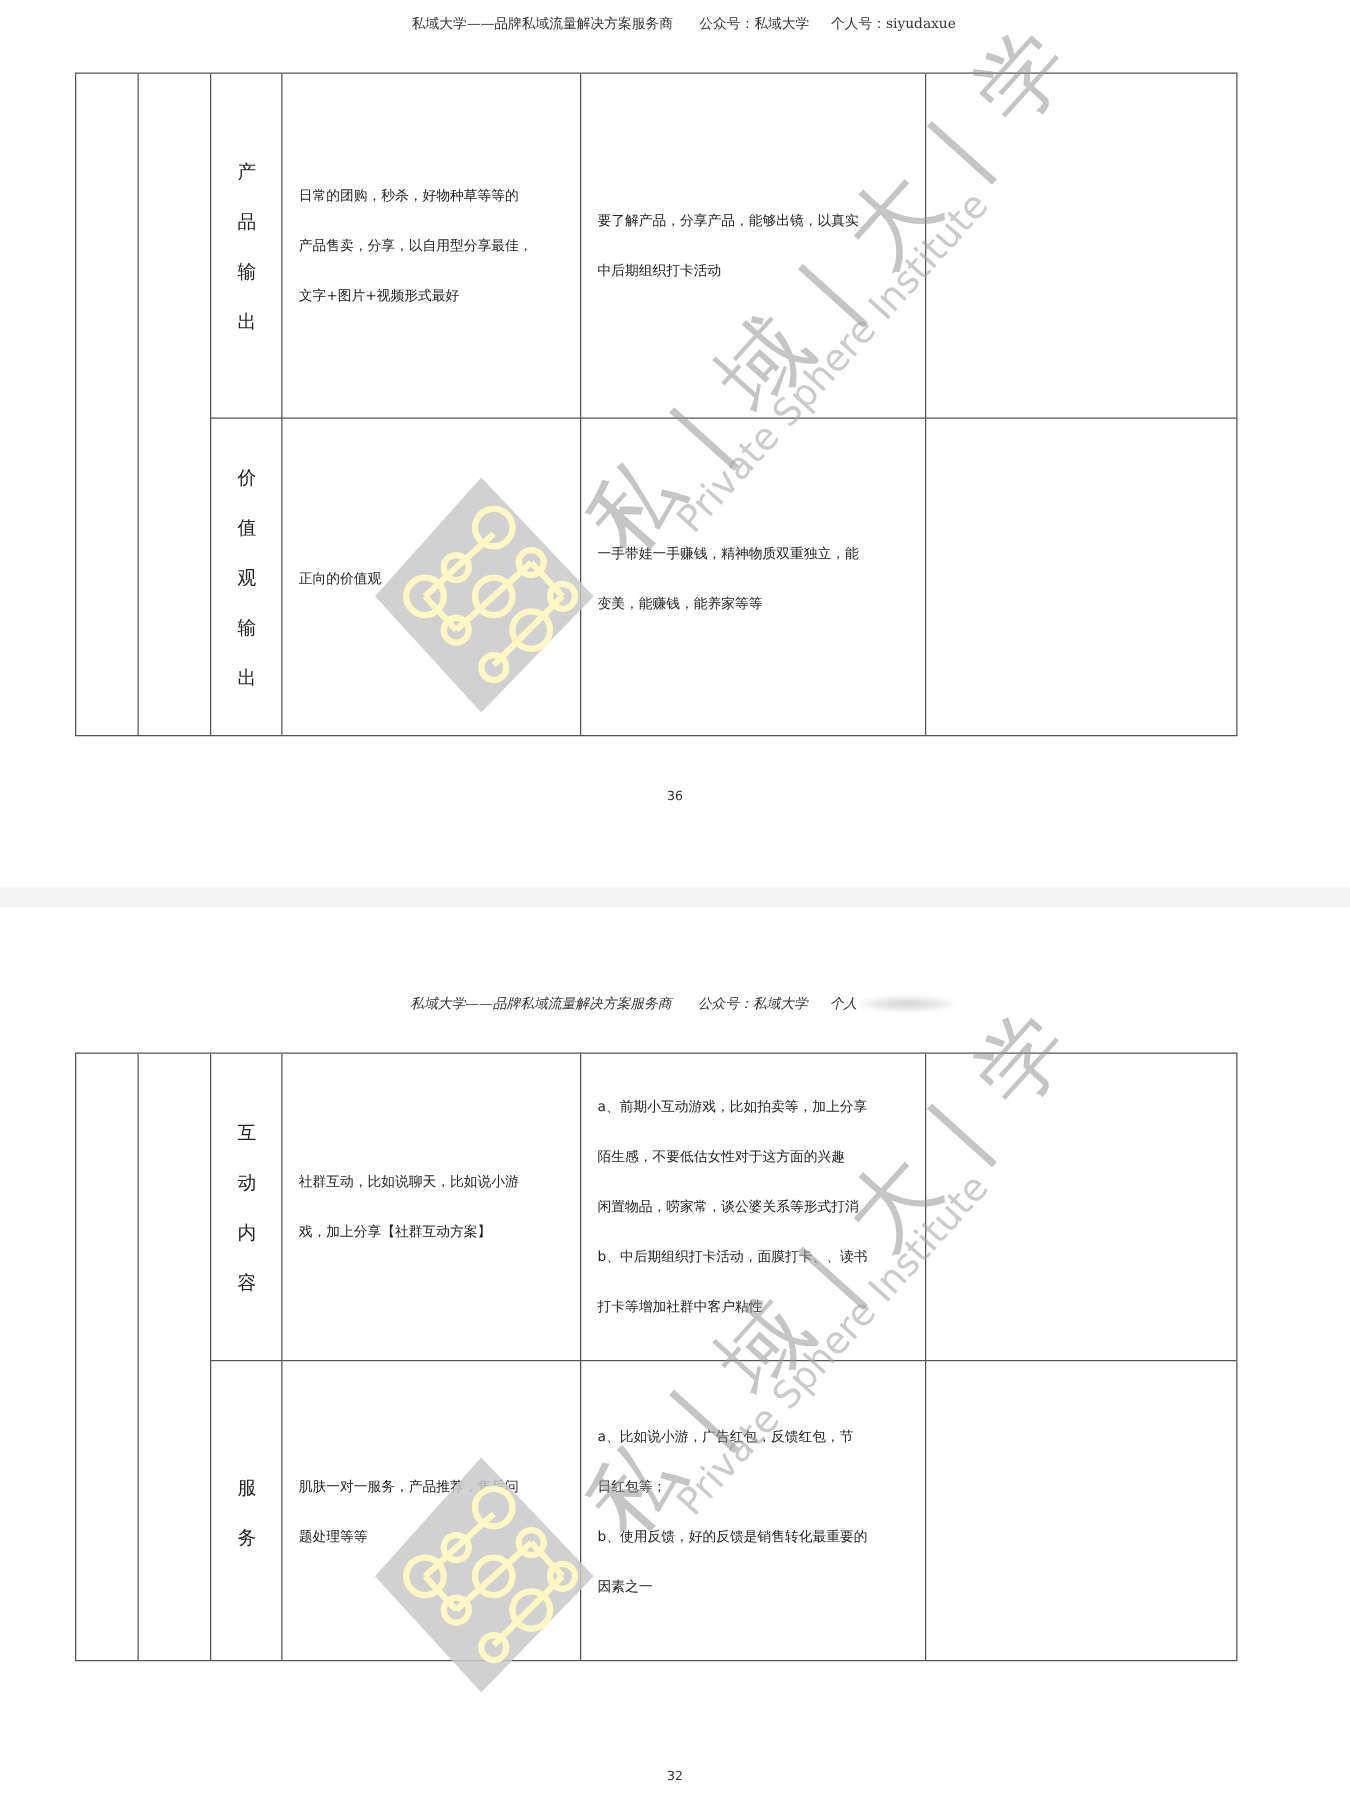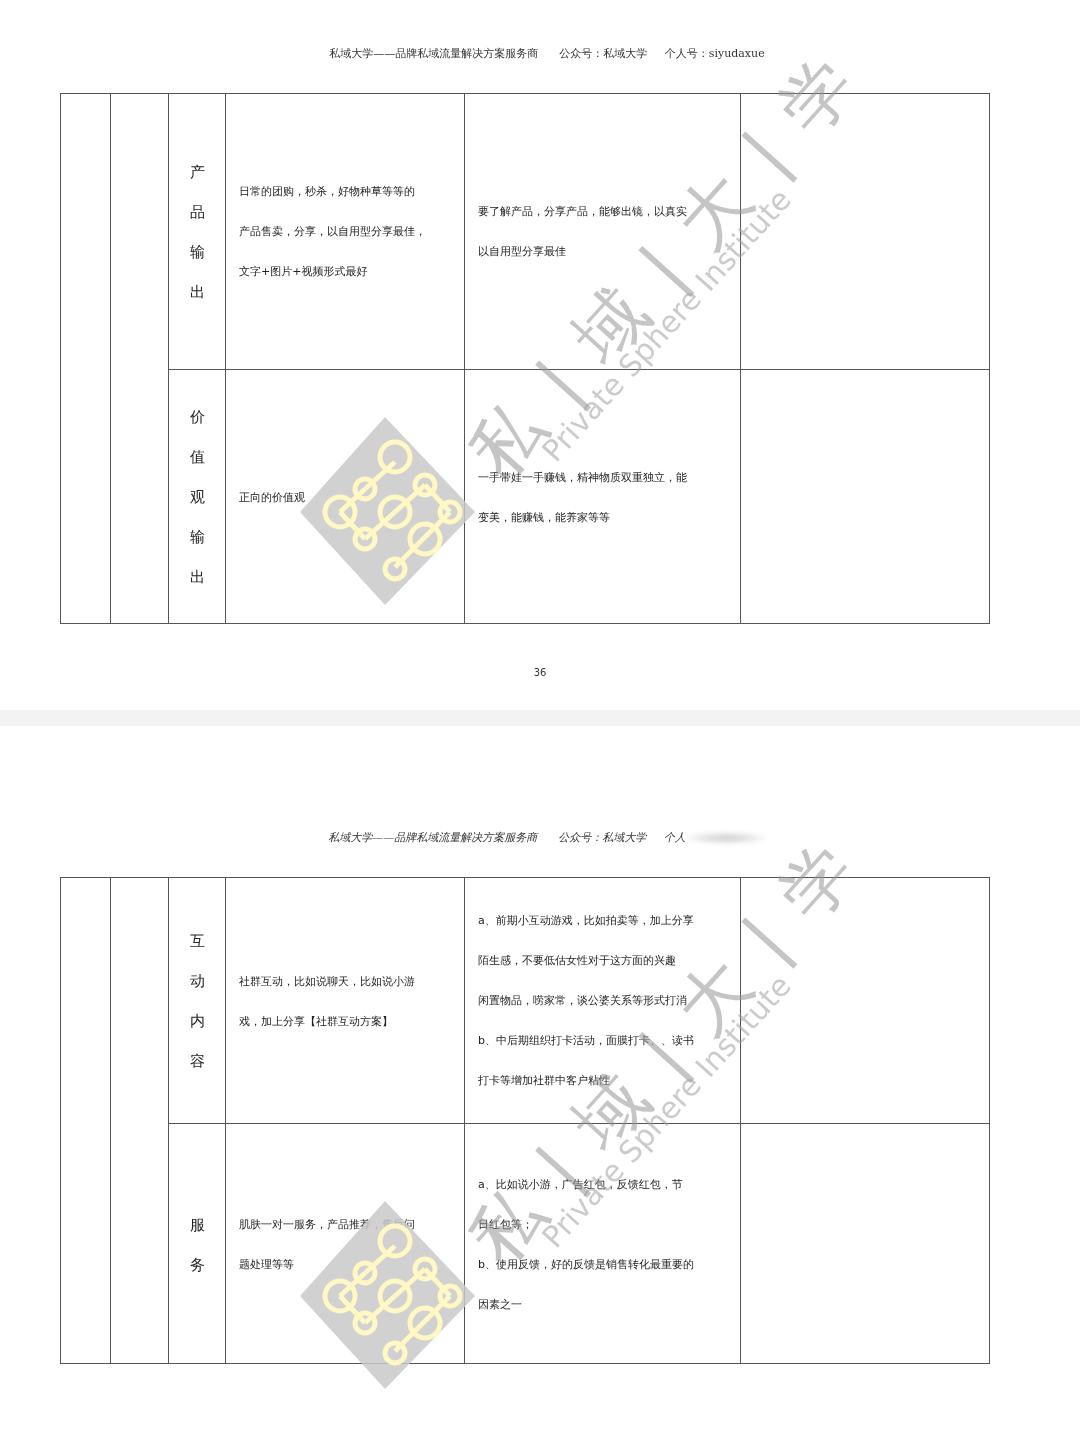"私域大学——品牌私域流量解决方案服务商 公众号：私域大学" .page { margin-top: 35px -> none }
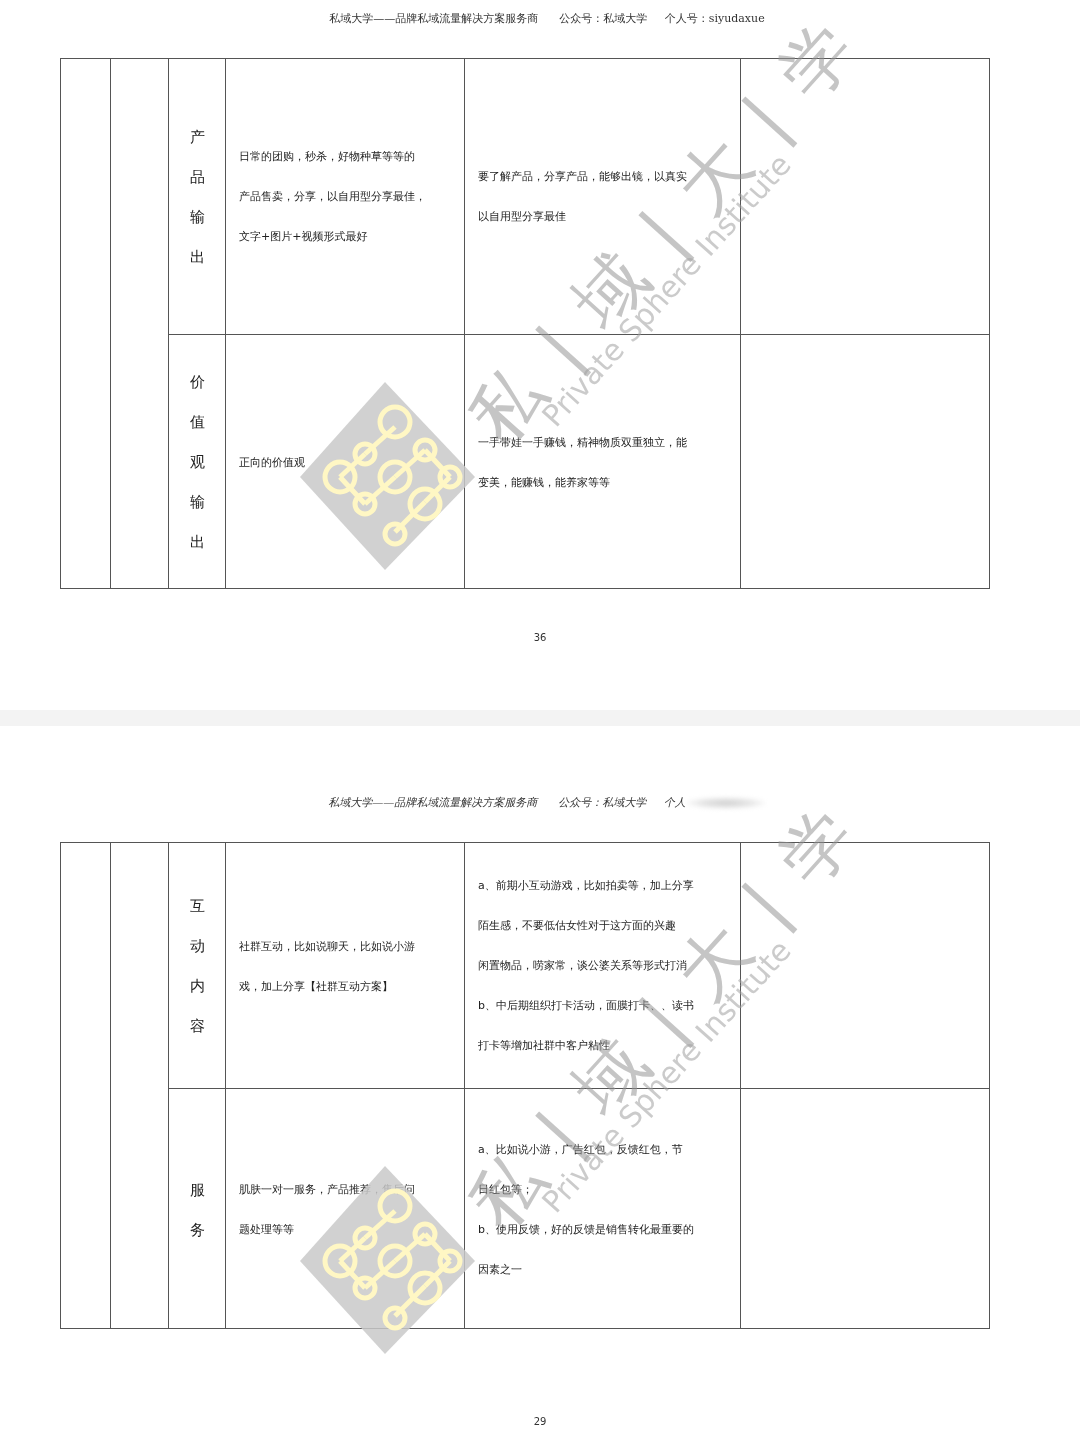"以自用型分享最佳" div { text: 以自用型分享最佳 -> 中后期组织打卡活动 }
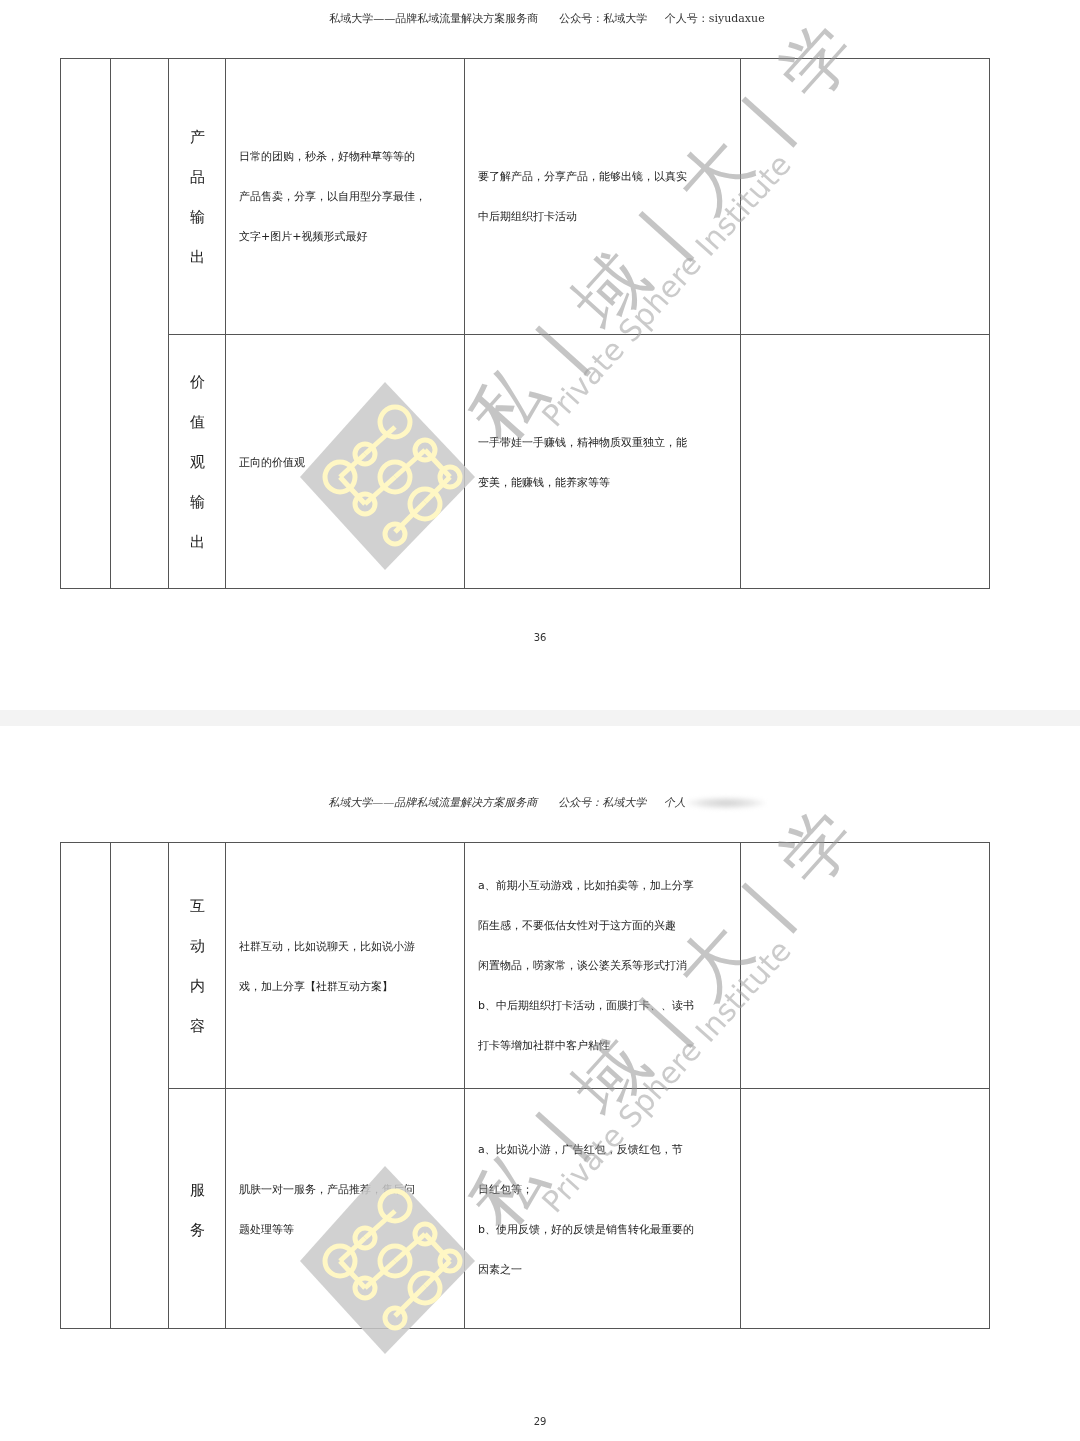"29" div.pagenum { text: 29 -> 32 }
